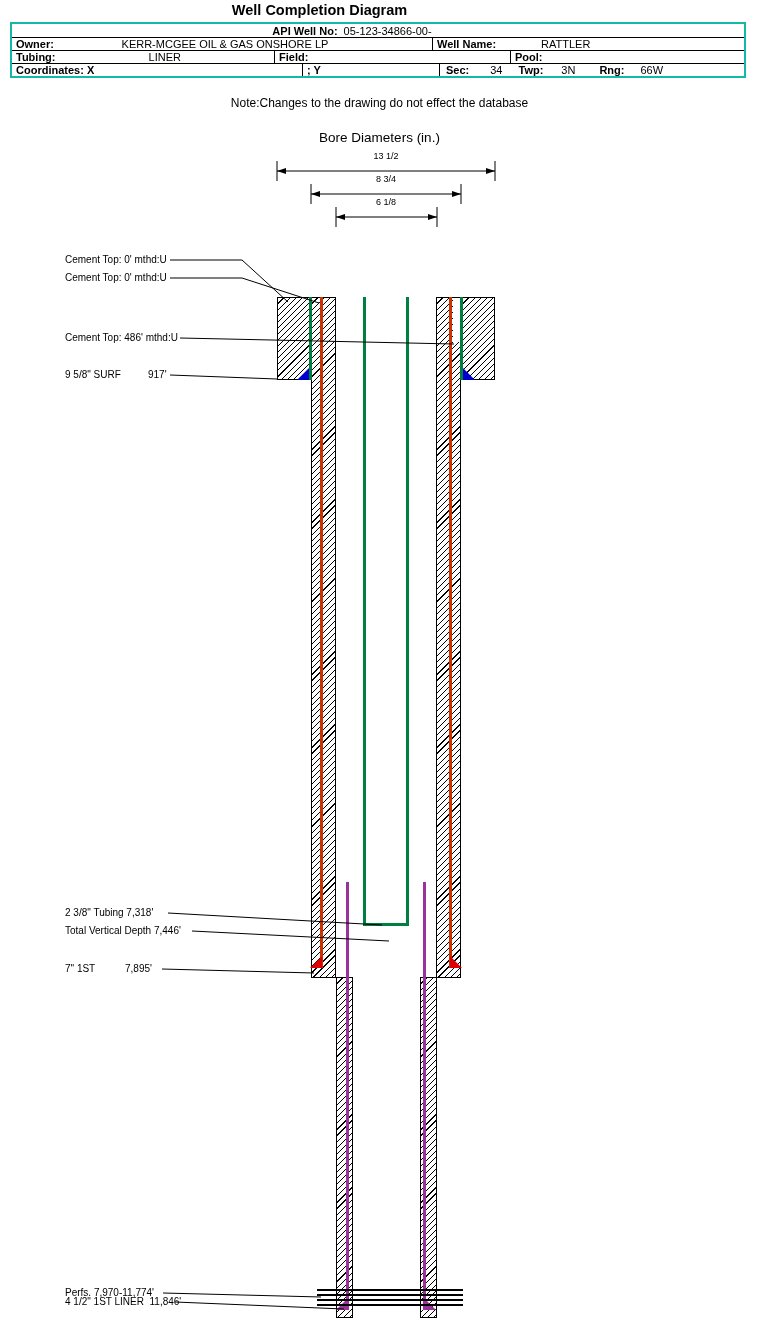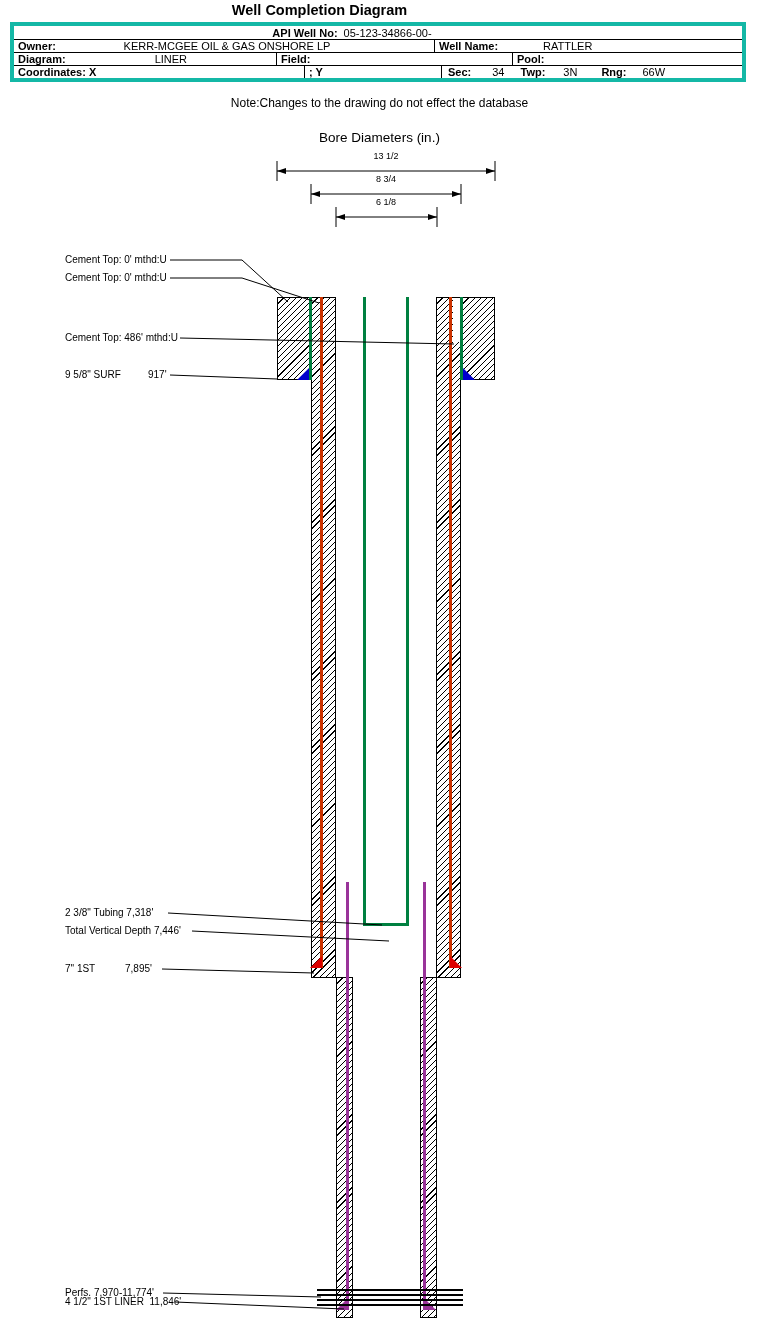"API Well No:" .tbl { border: 4px solid #14b8a6 -> 2px solid #14b8a6 }
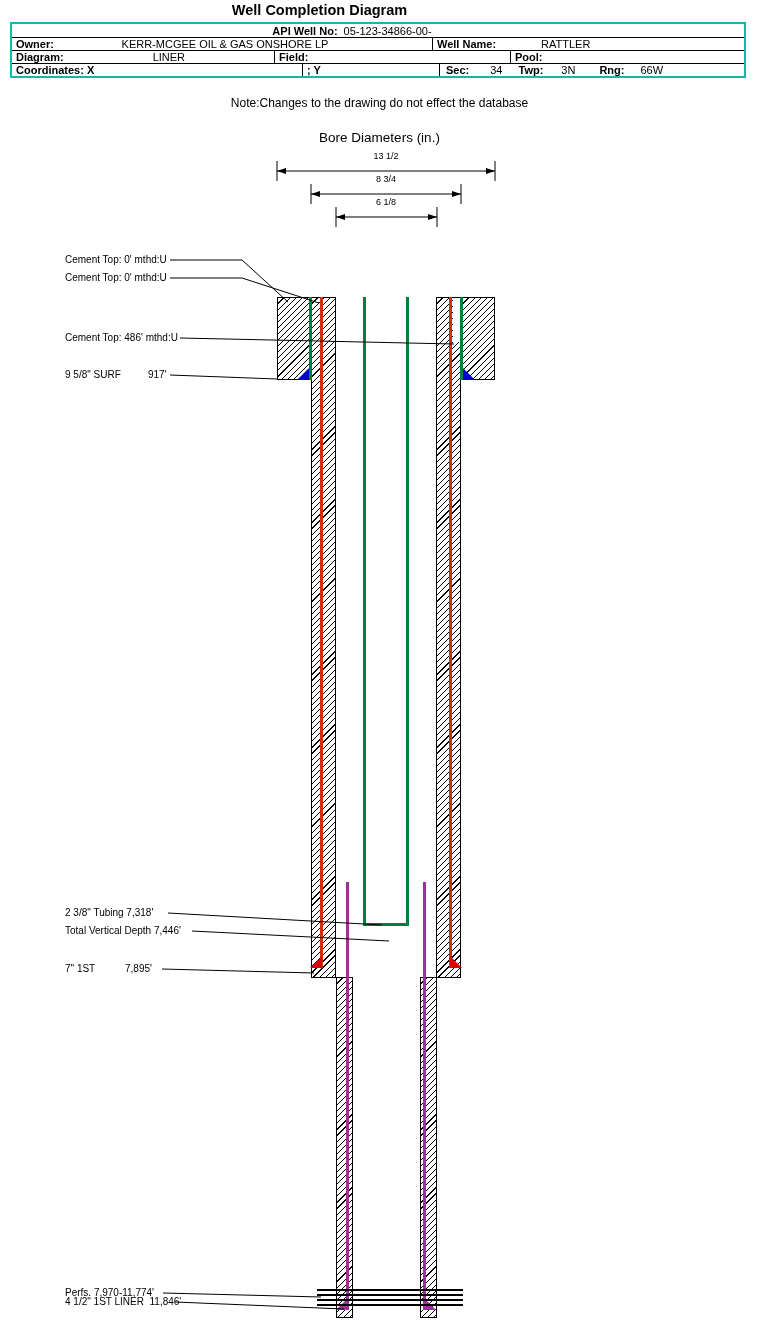"Diagram:" span.b { text: Diagram -> Tubing }
